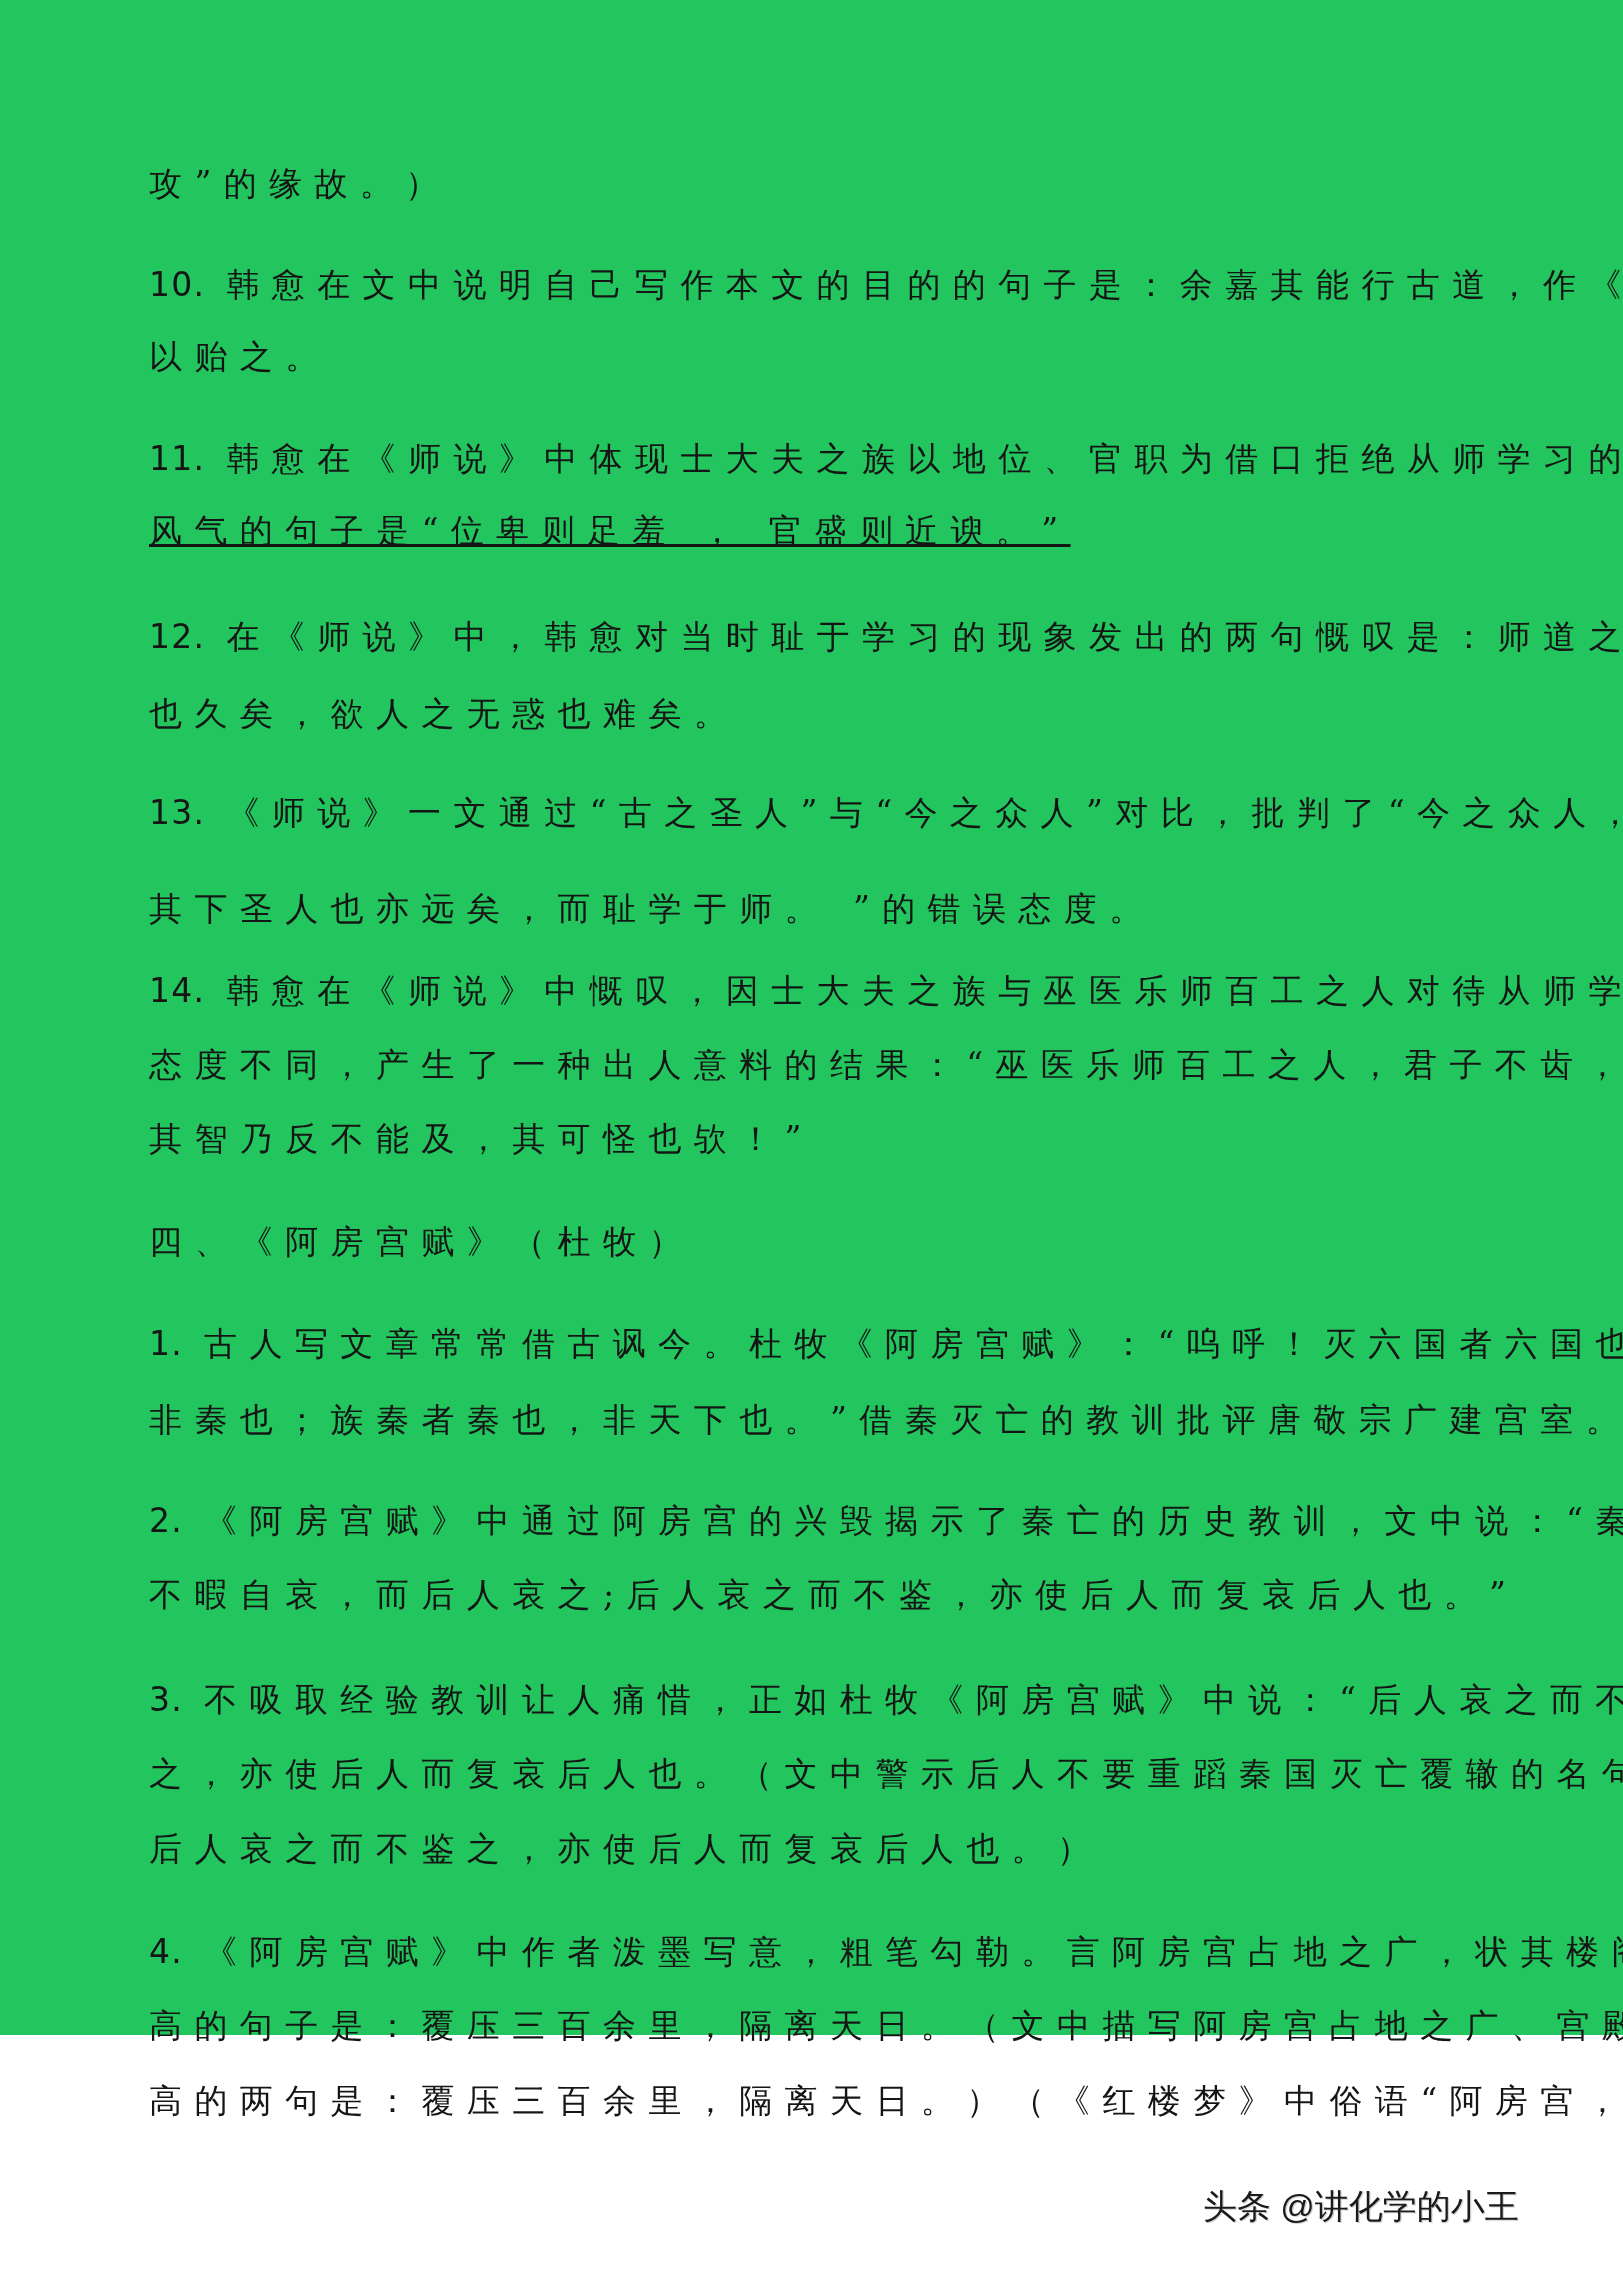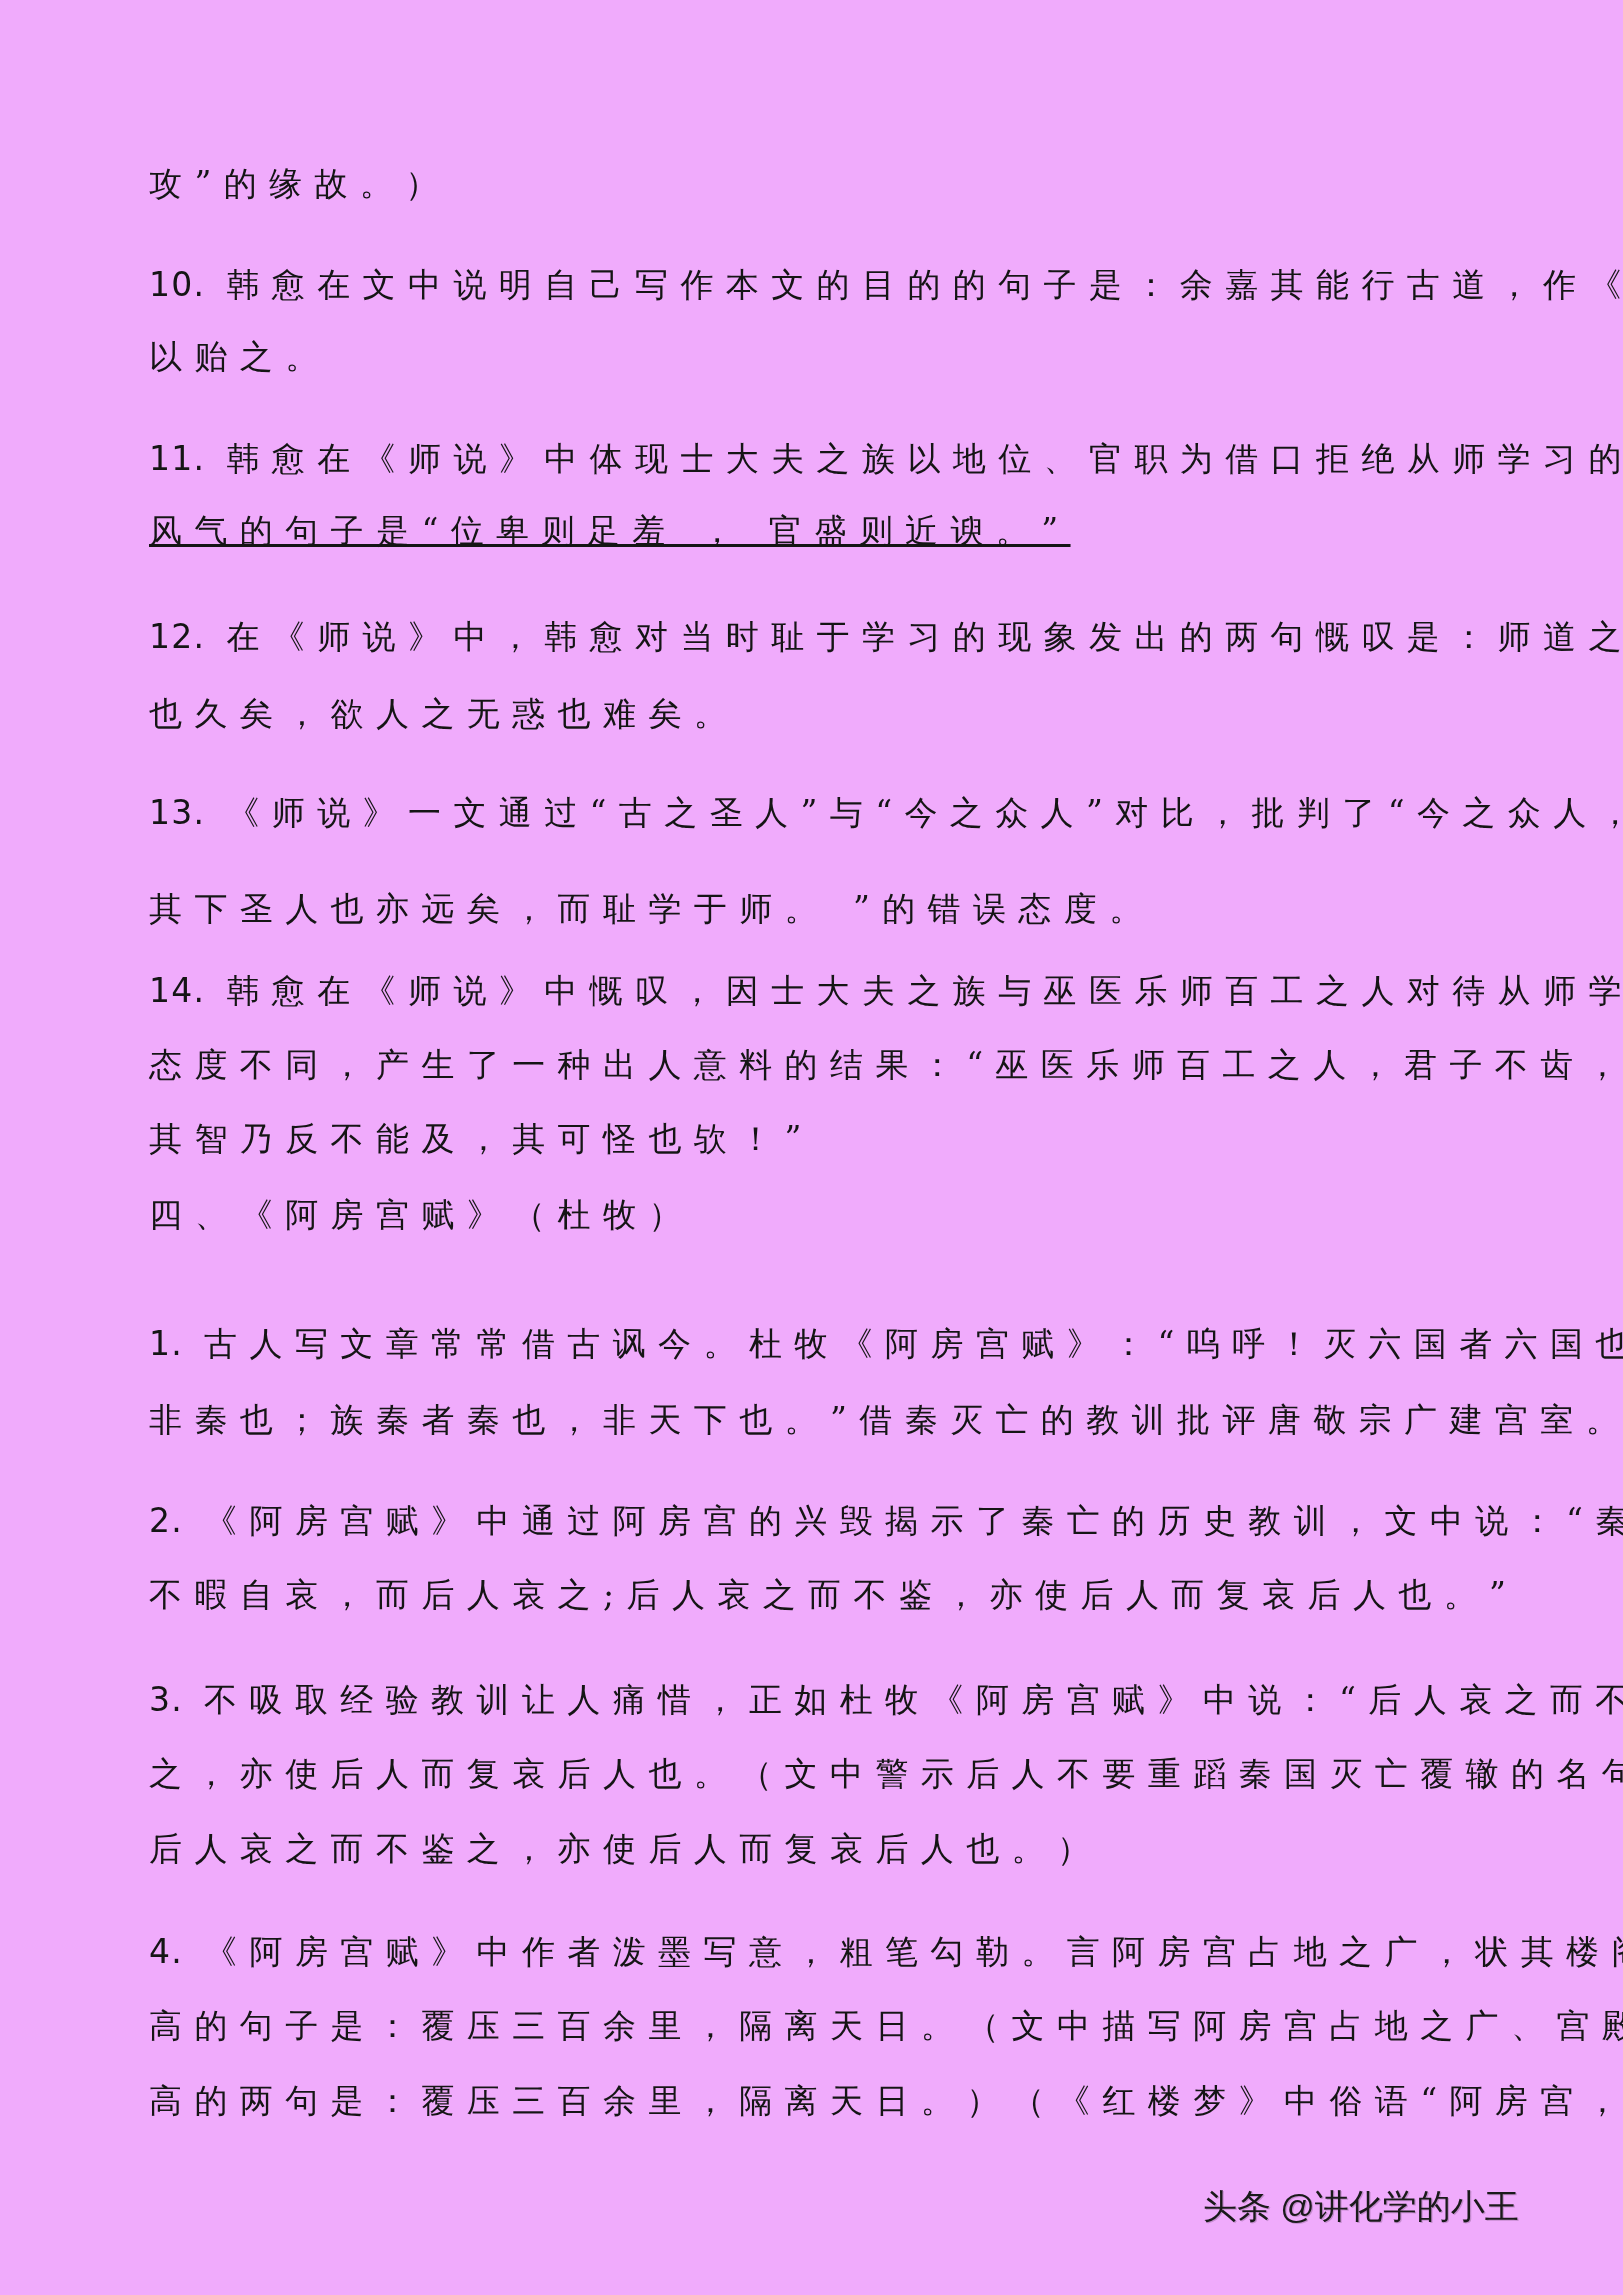"攻”的缘故。）" .page { background: #f0abfc -> #22c55e; height: 2295px -> 2035px }
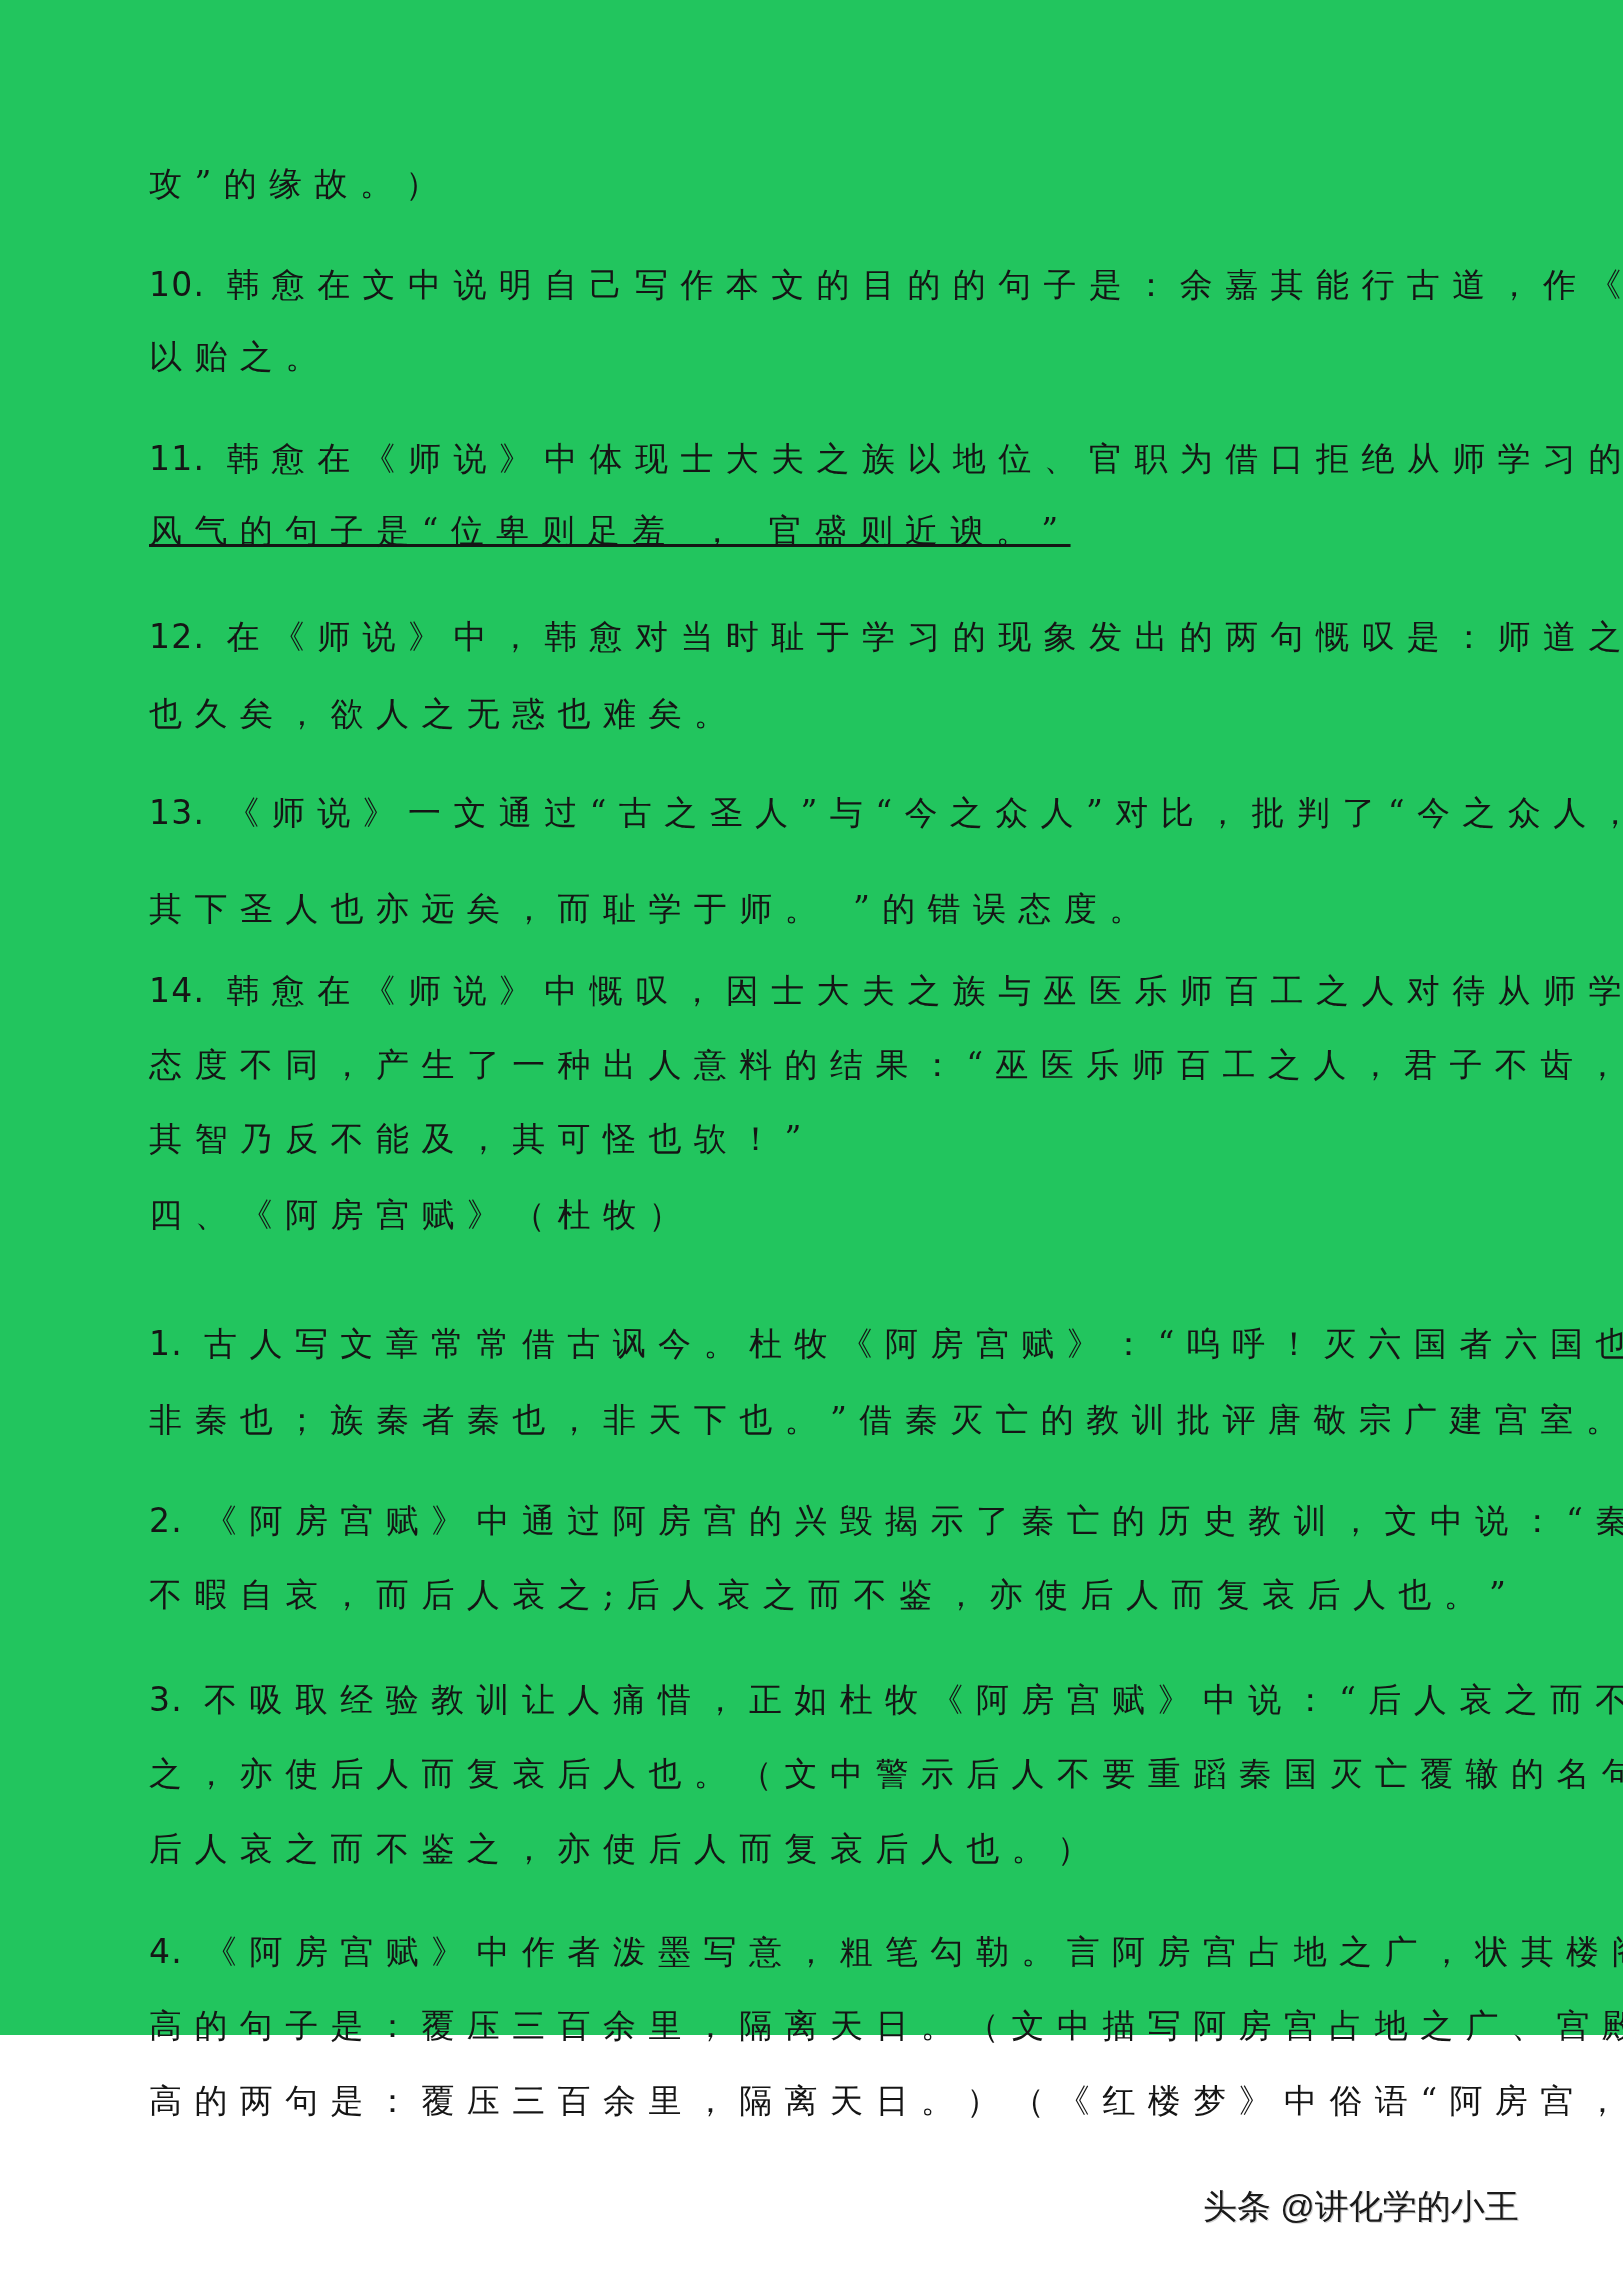"四、《阿房宫赋》（杜牧）" div.text-line { top: 1189px -> 1216px }
